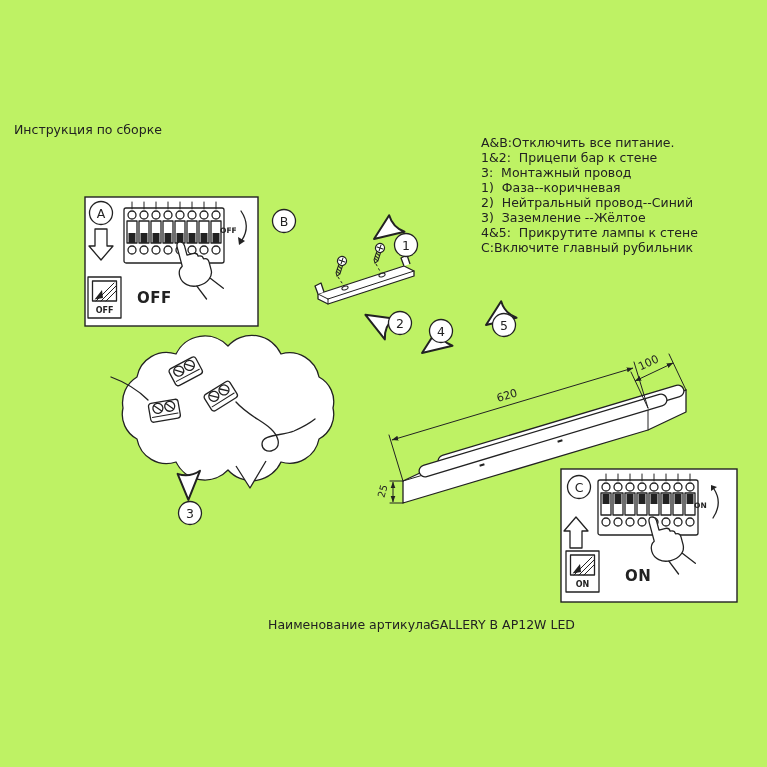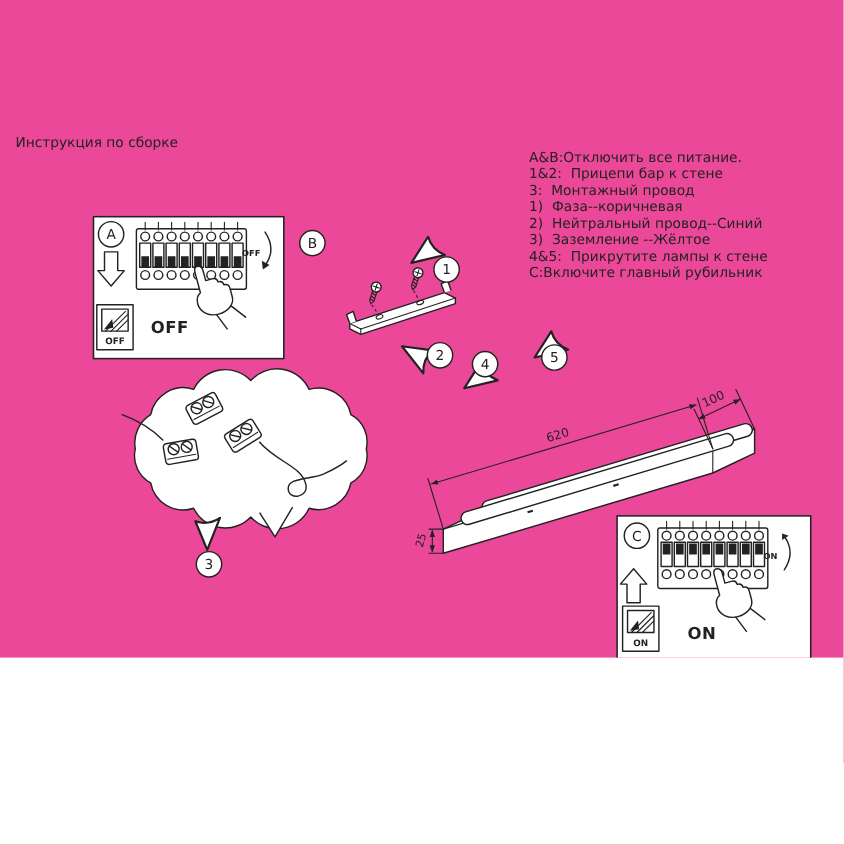"Инструкция по сборке" .page { background: #ec4899 -> #bef264; height: 598px -> 767px }
